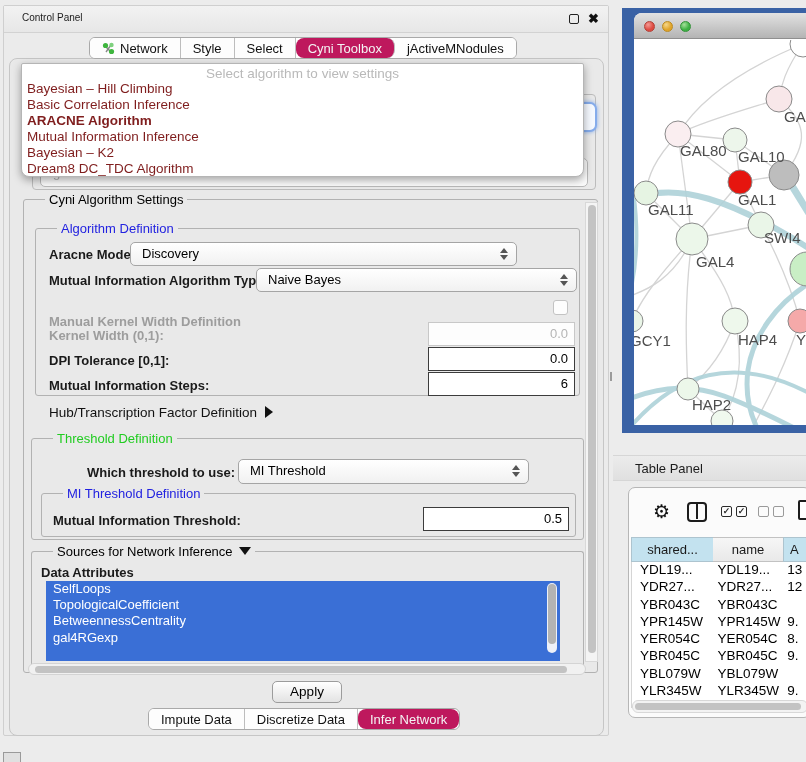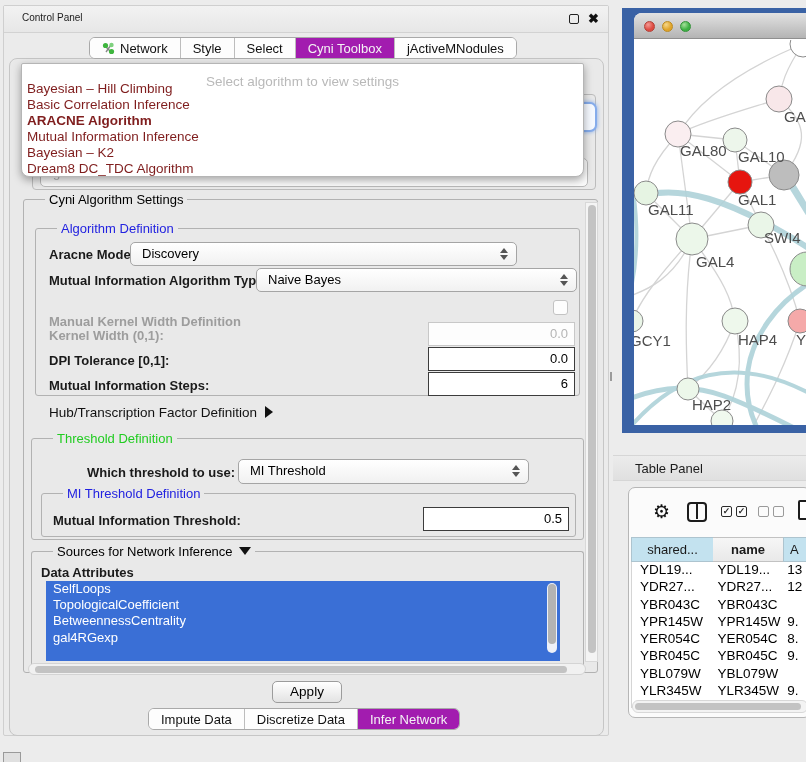"Cyni Toolbox" .seg.sel { background: #a21caf -> #be185d; border-radius: none -> 8px }
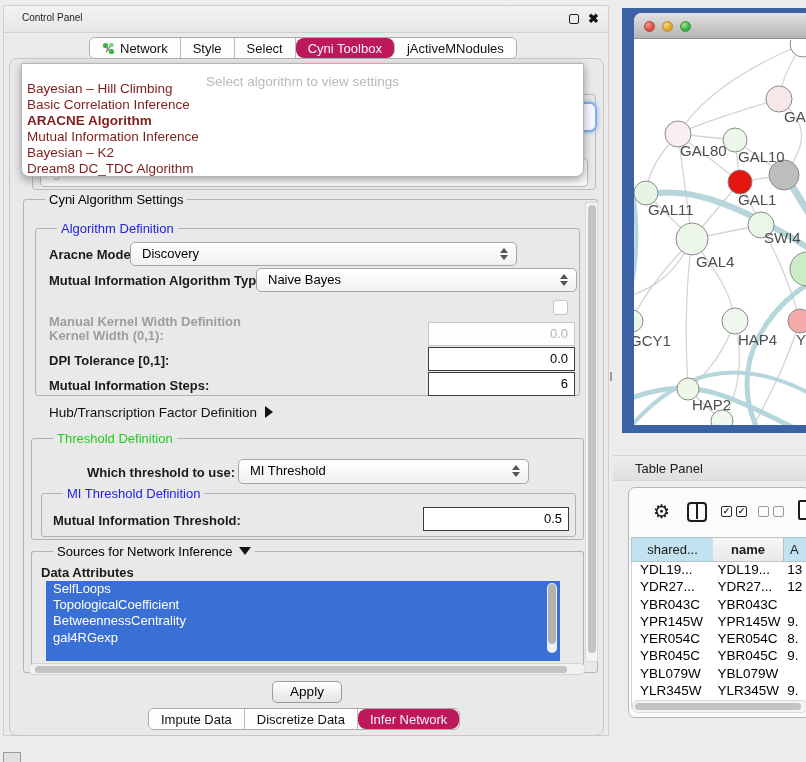"Select algorithm to view settings" .popup-placeholder { padding-top: 10px -> 2px }
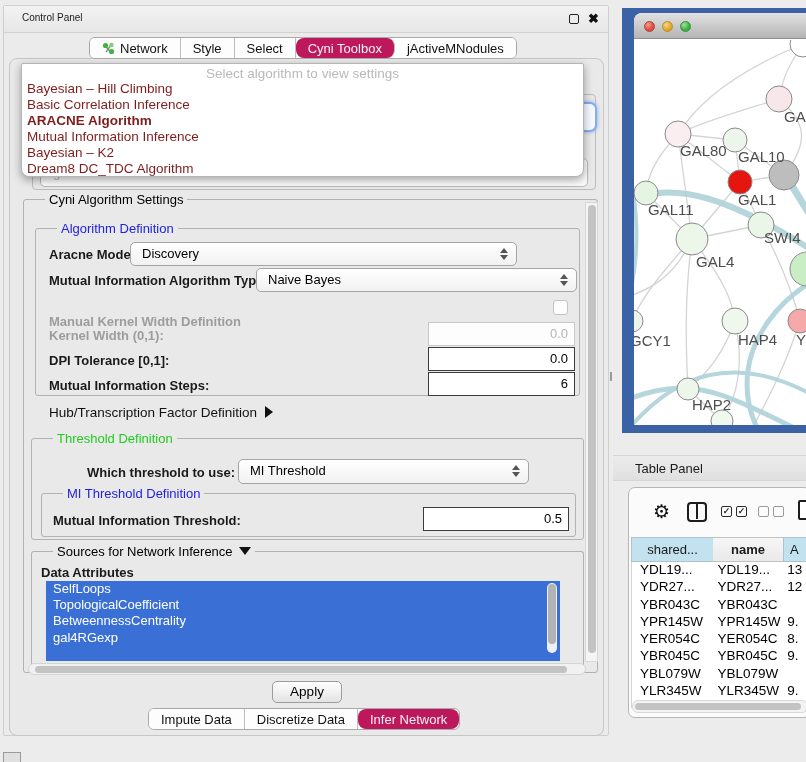"name" .th.gray { font-weight: bold -> none }
